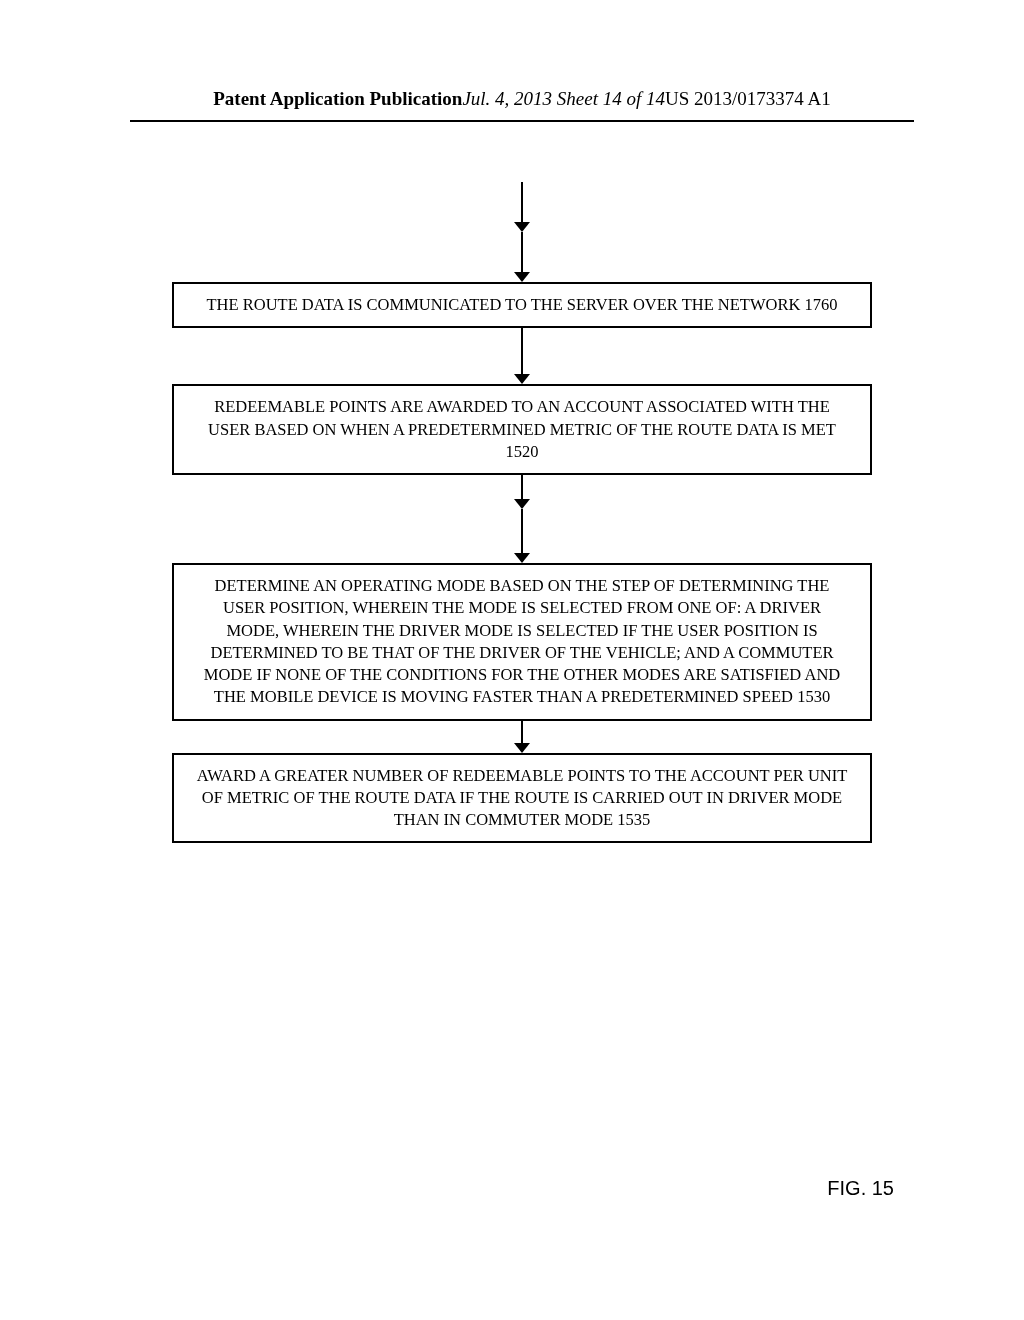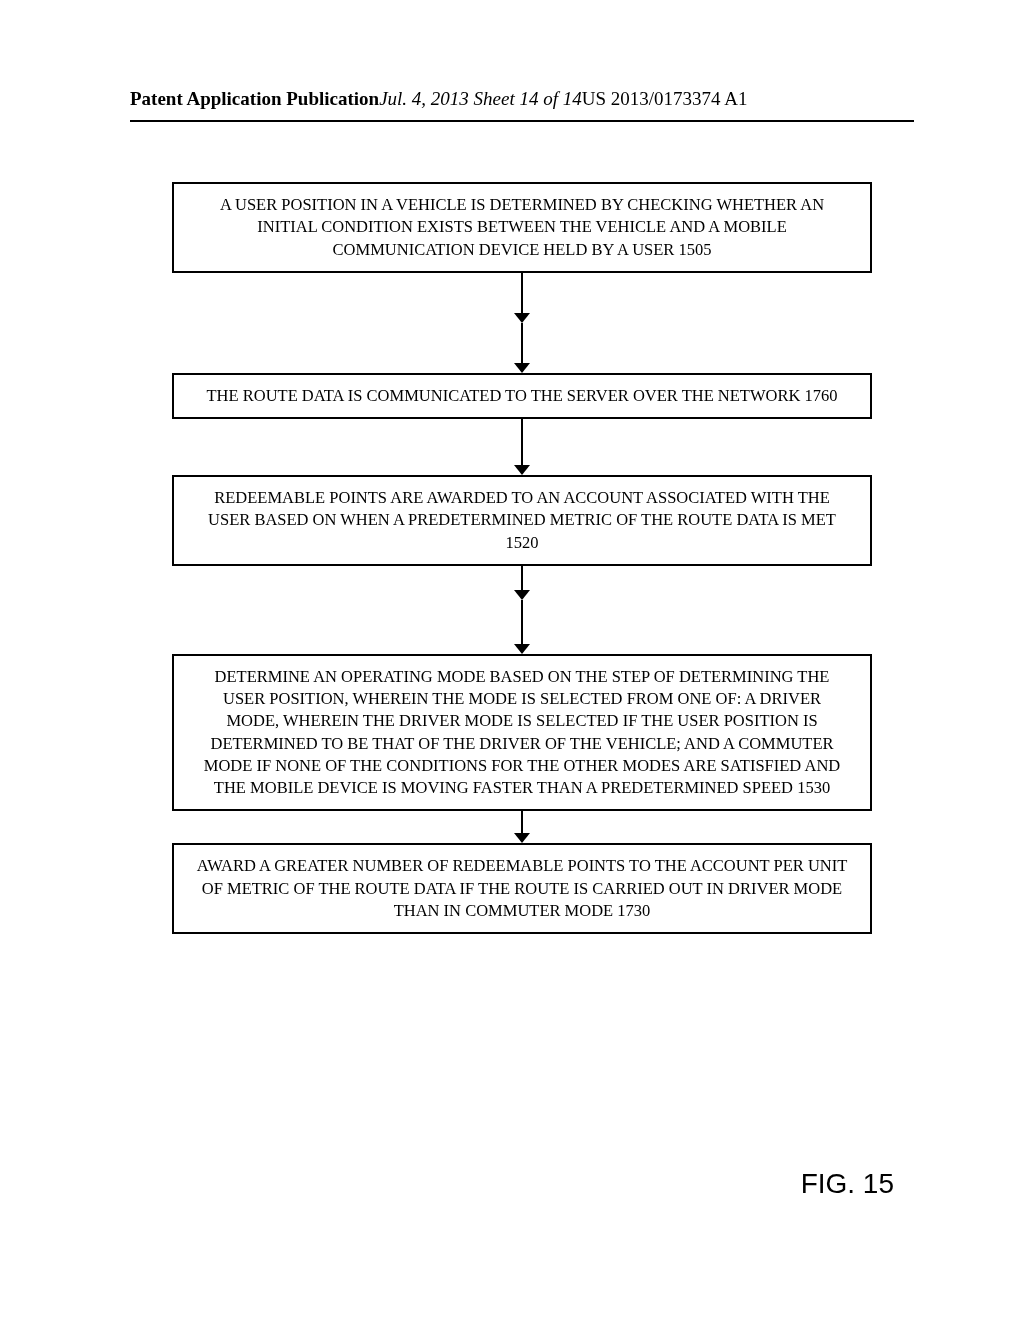"Patent Application Publication" .header { justify-content: flex-start -> center }
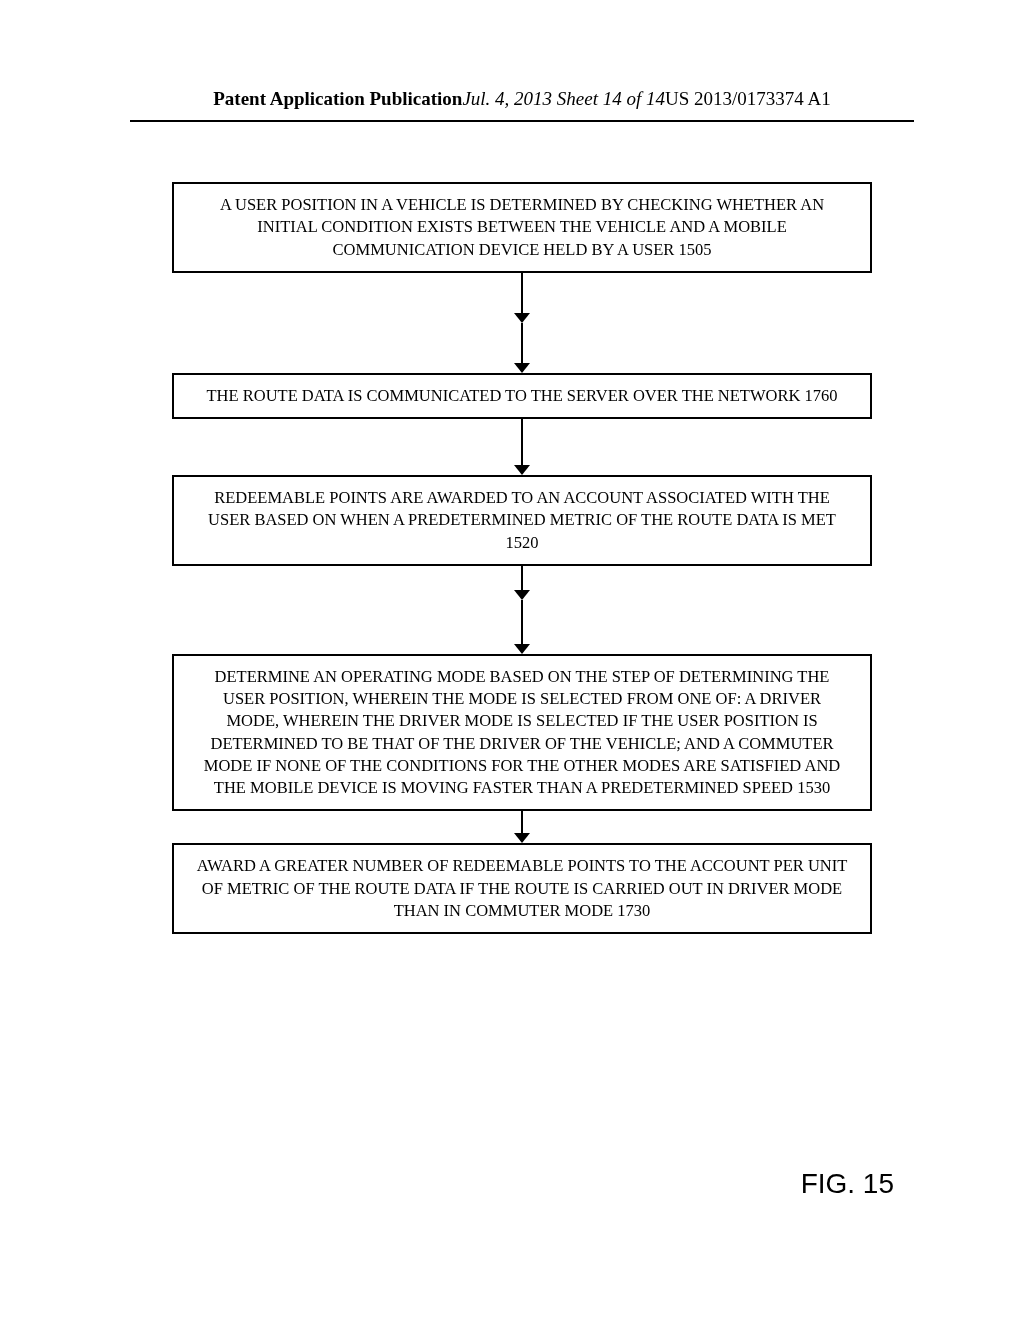"A USER POSITION IN A" div.box { html: <div>A USER POSITION IN A VEHICLE IS DETERMINED BY CHECKING WHETHER AN INITIAL CONDITION EXISTS BETWEEN THE VEHICLE AND A MOBILE COMMUNICATION DEVICE HELD BY A USER 1505</div> -> none }
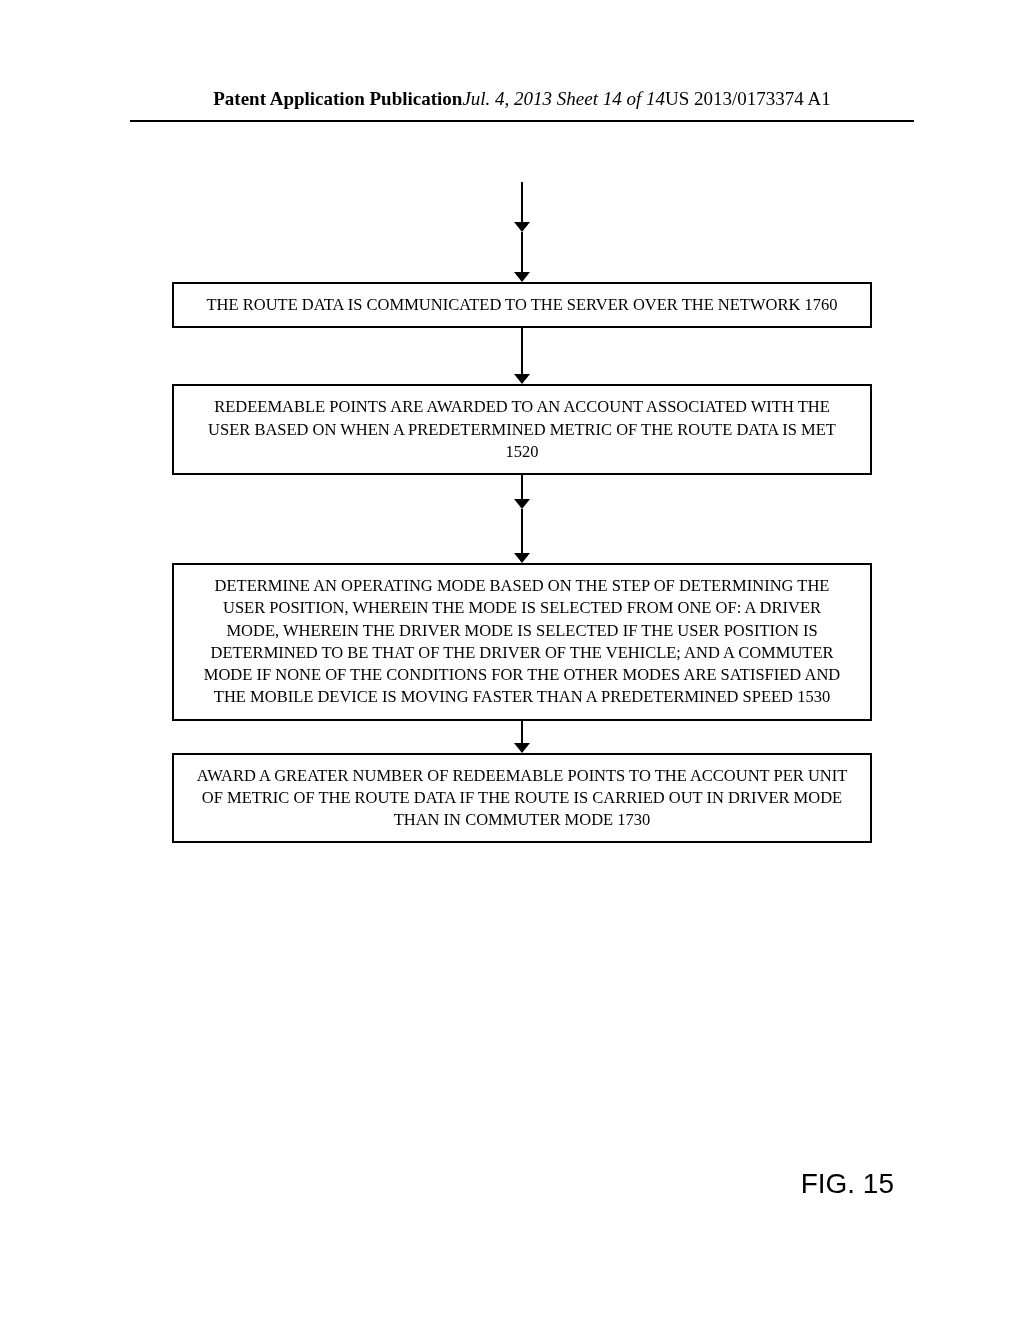"AWARD A GREATER NUMBER OF" div.box { text: 1730 -> 1535 }
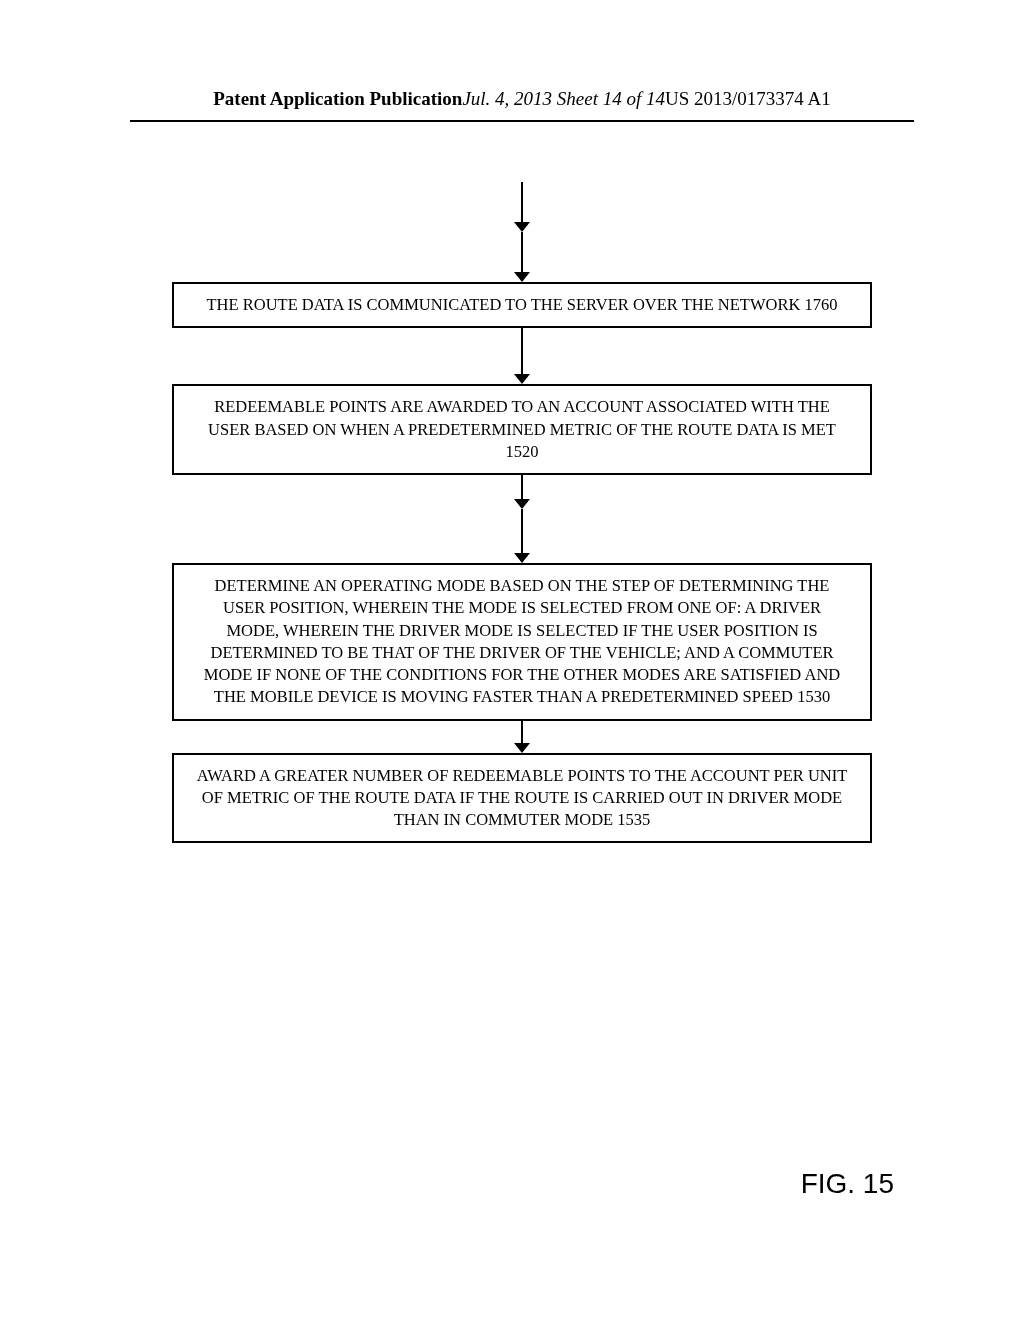"FIG. 15" .figlabel { font-size: 28px -> 20px }
